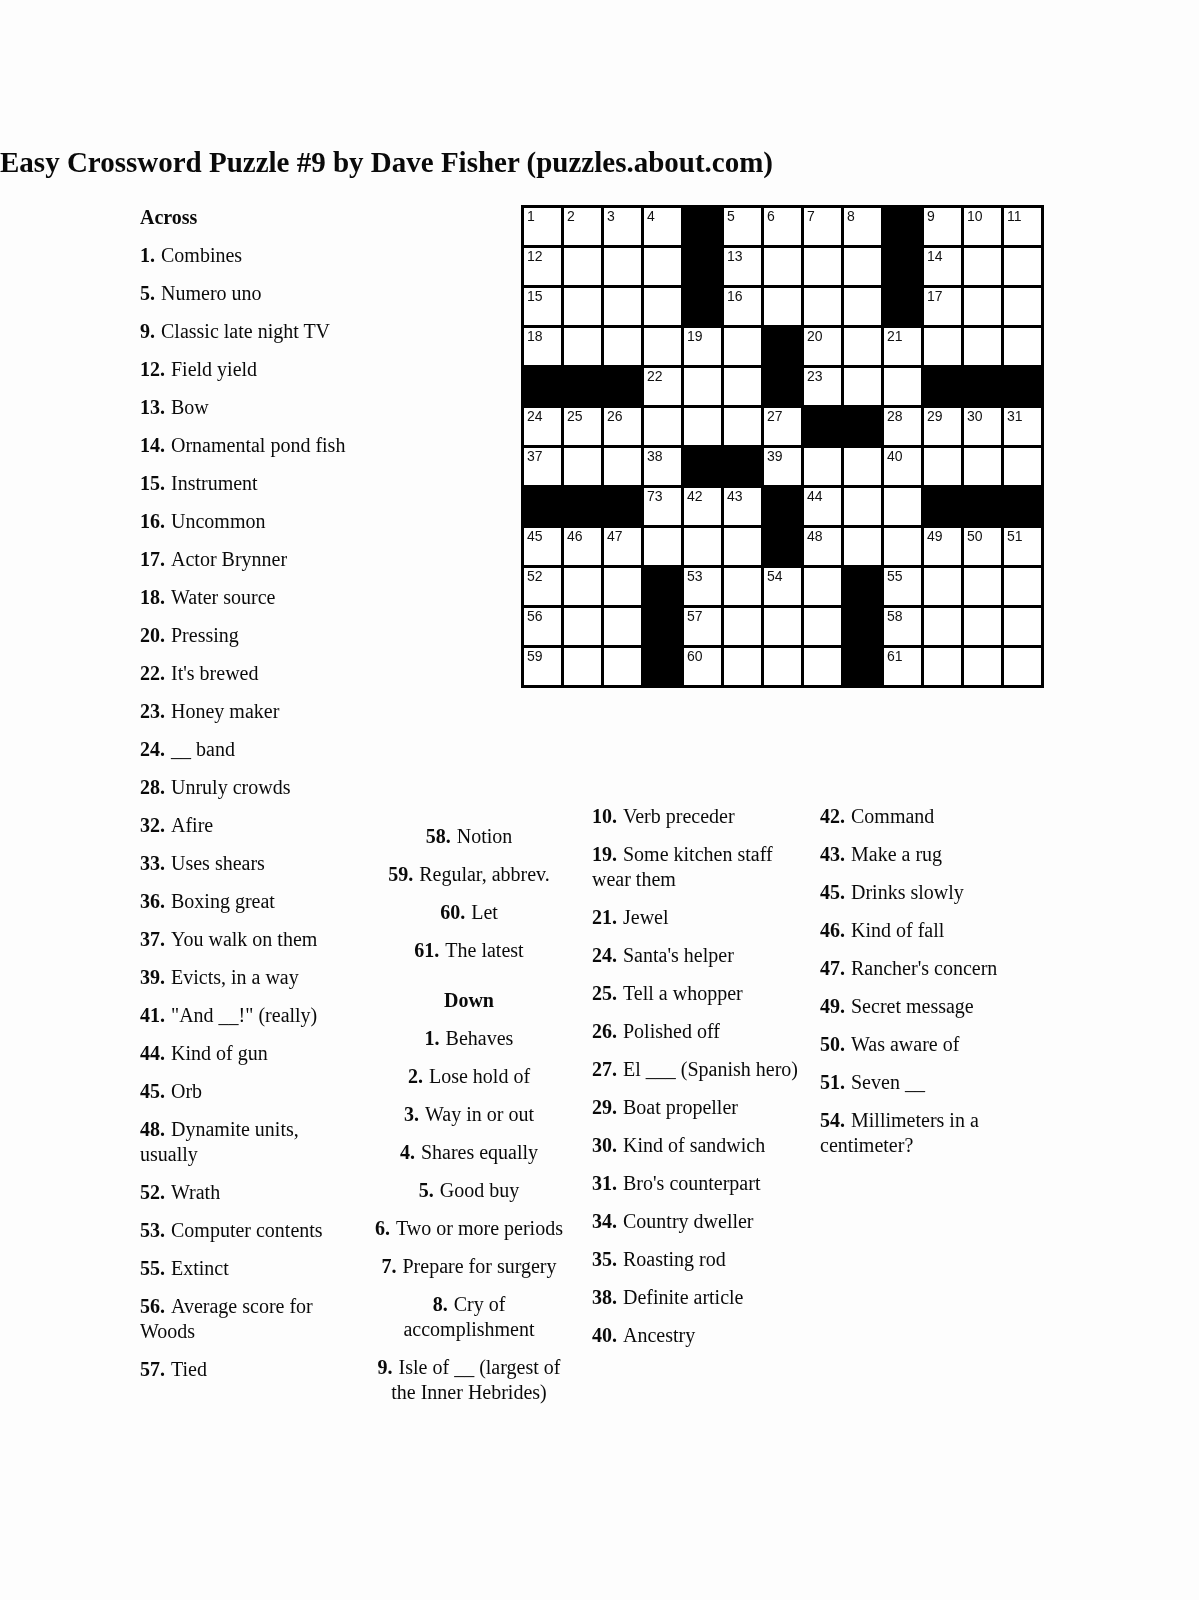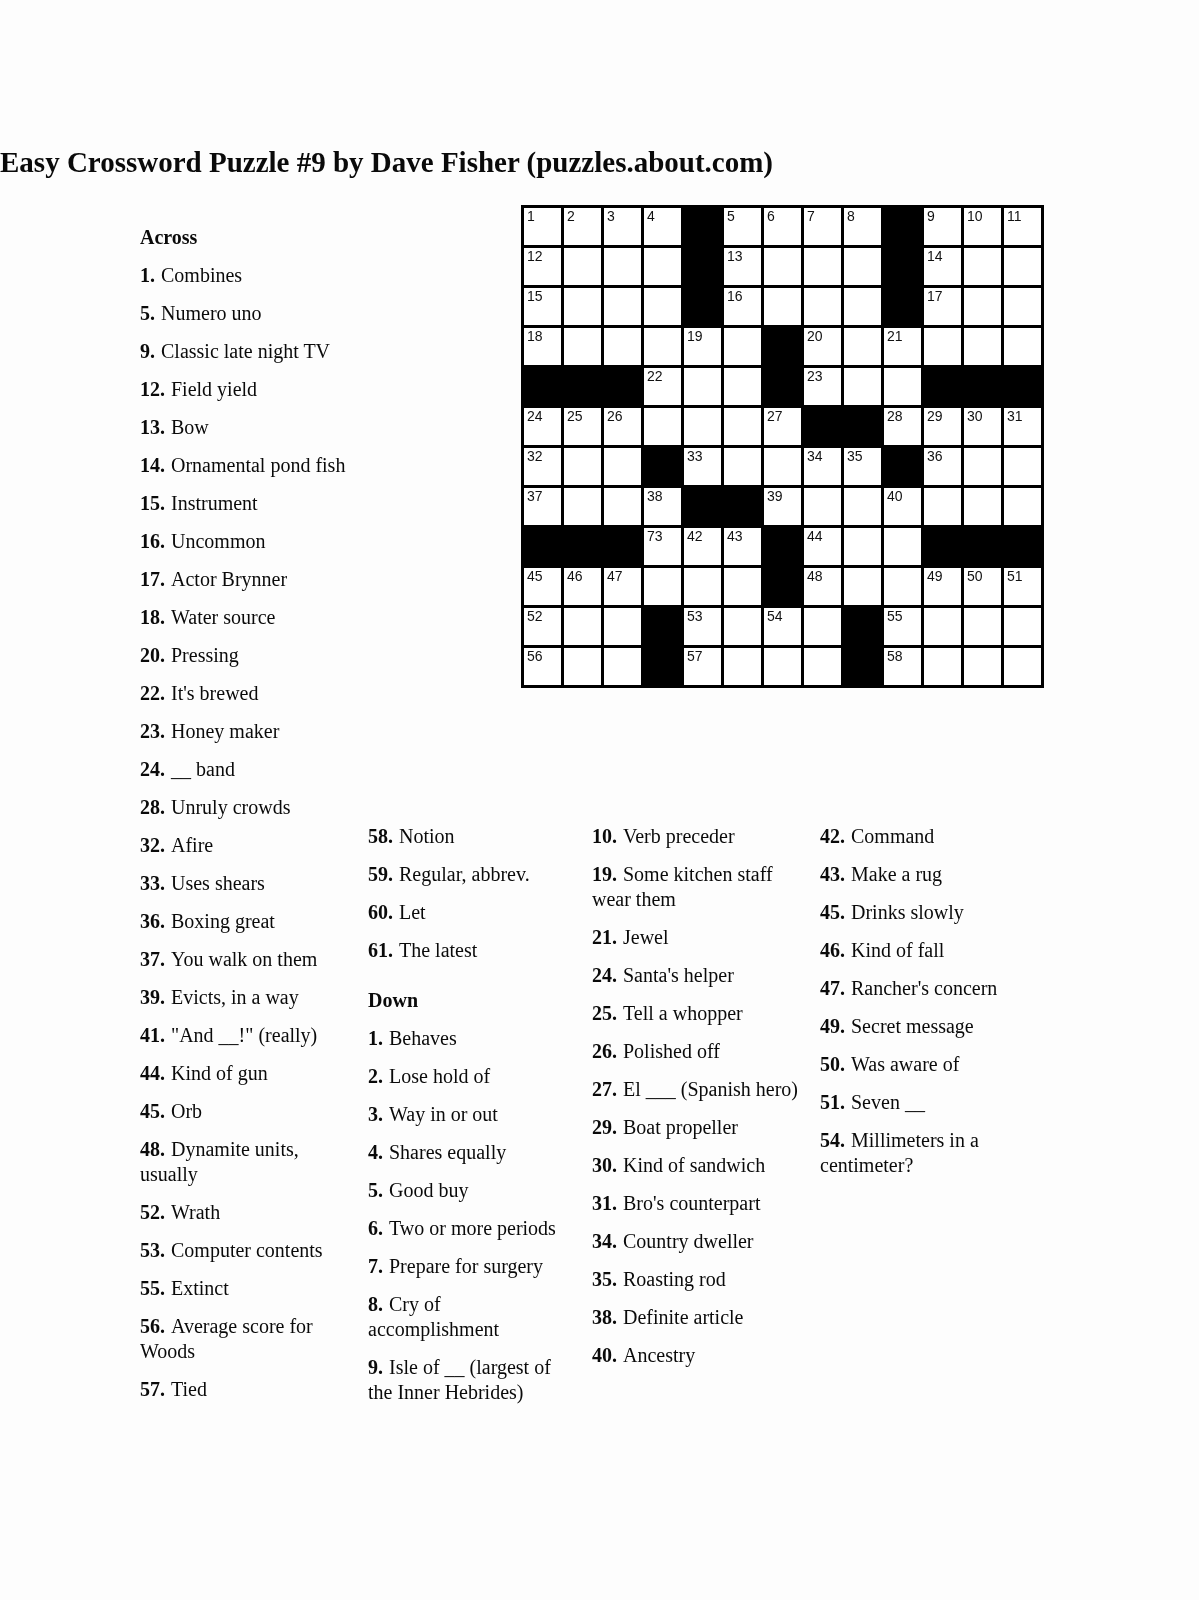"Across" .clue-col { margin-top: 20px -> none }
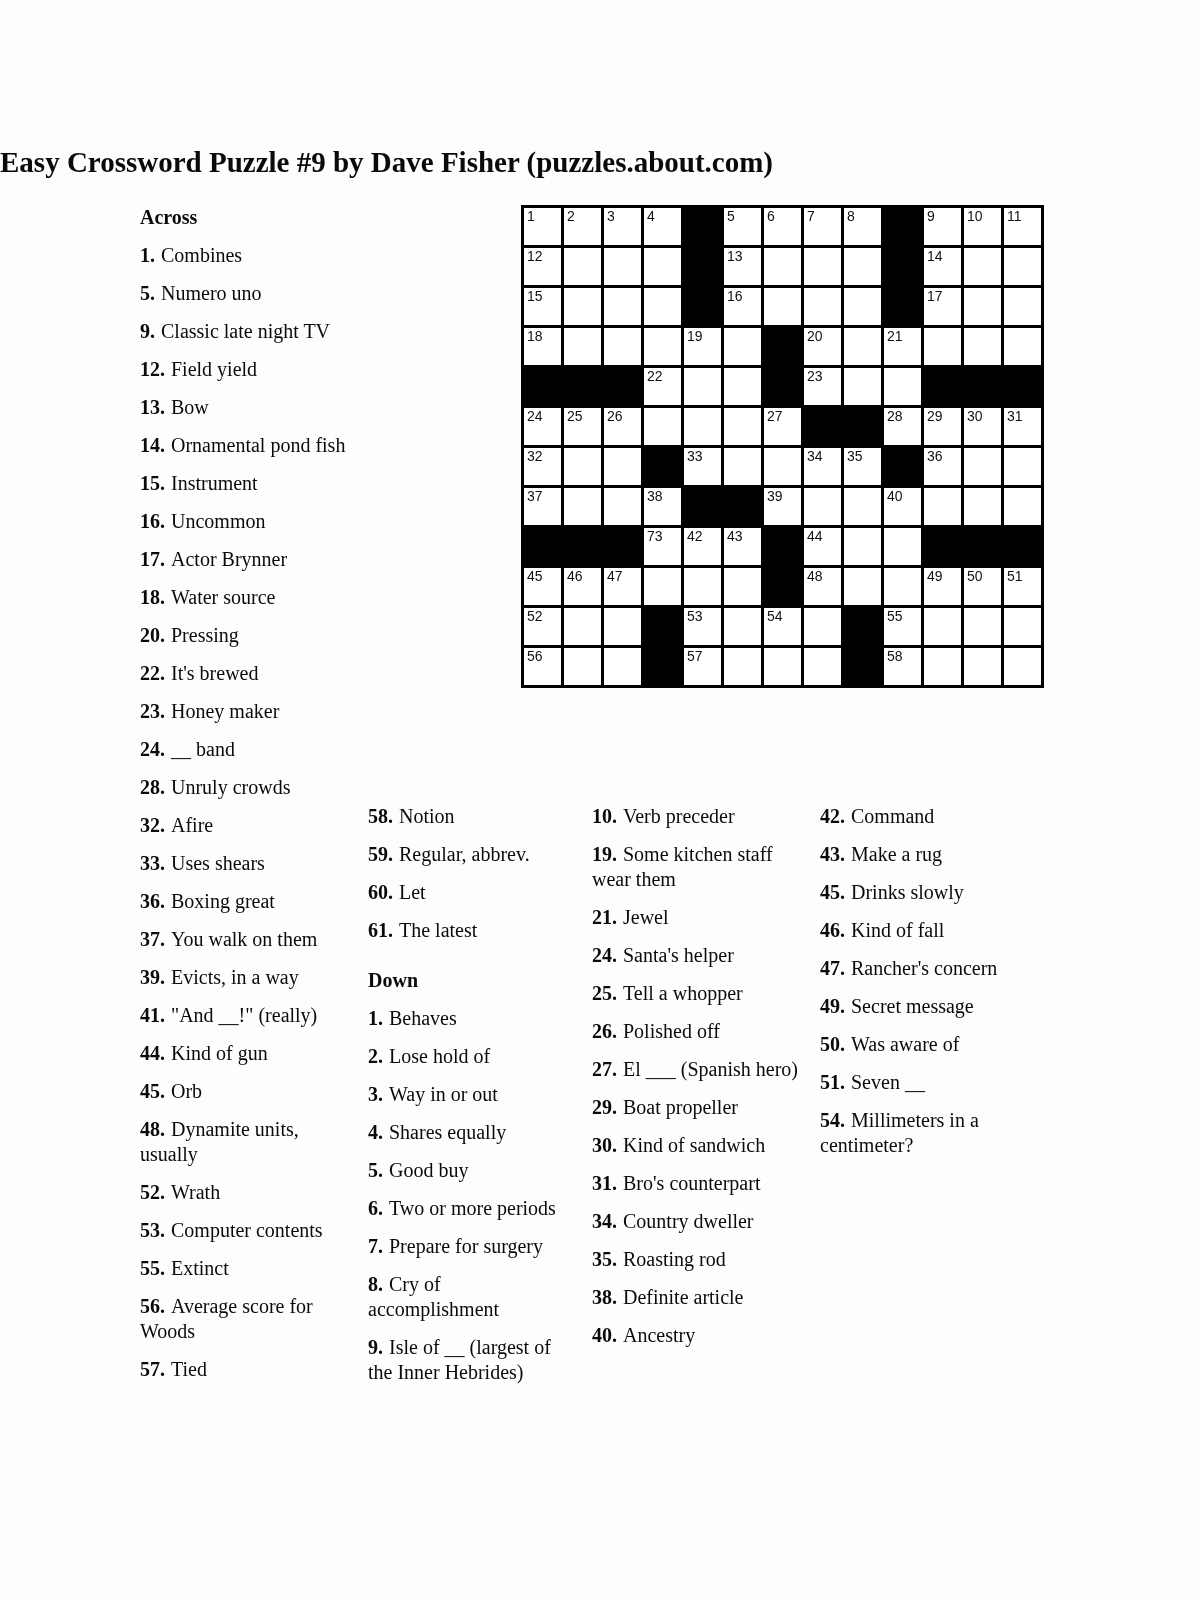"32" tr { html: <tr> <td> <span>32</span> </td> <td></td> <td></td> <td></td> <td> <span>33</span> </td> <td></td> <td></td> <td> <span>34</span> </td> <td> <span>35</span> </td> <td></td> <td> <span>36</span> </td> <td></td> <td></td> </tr> -> none }
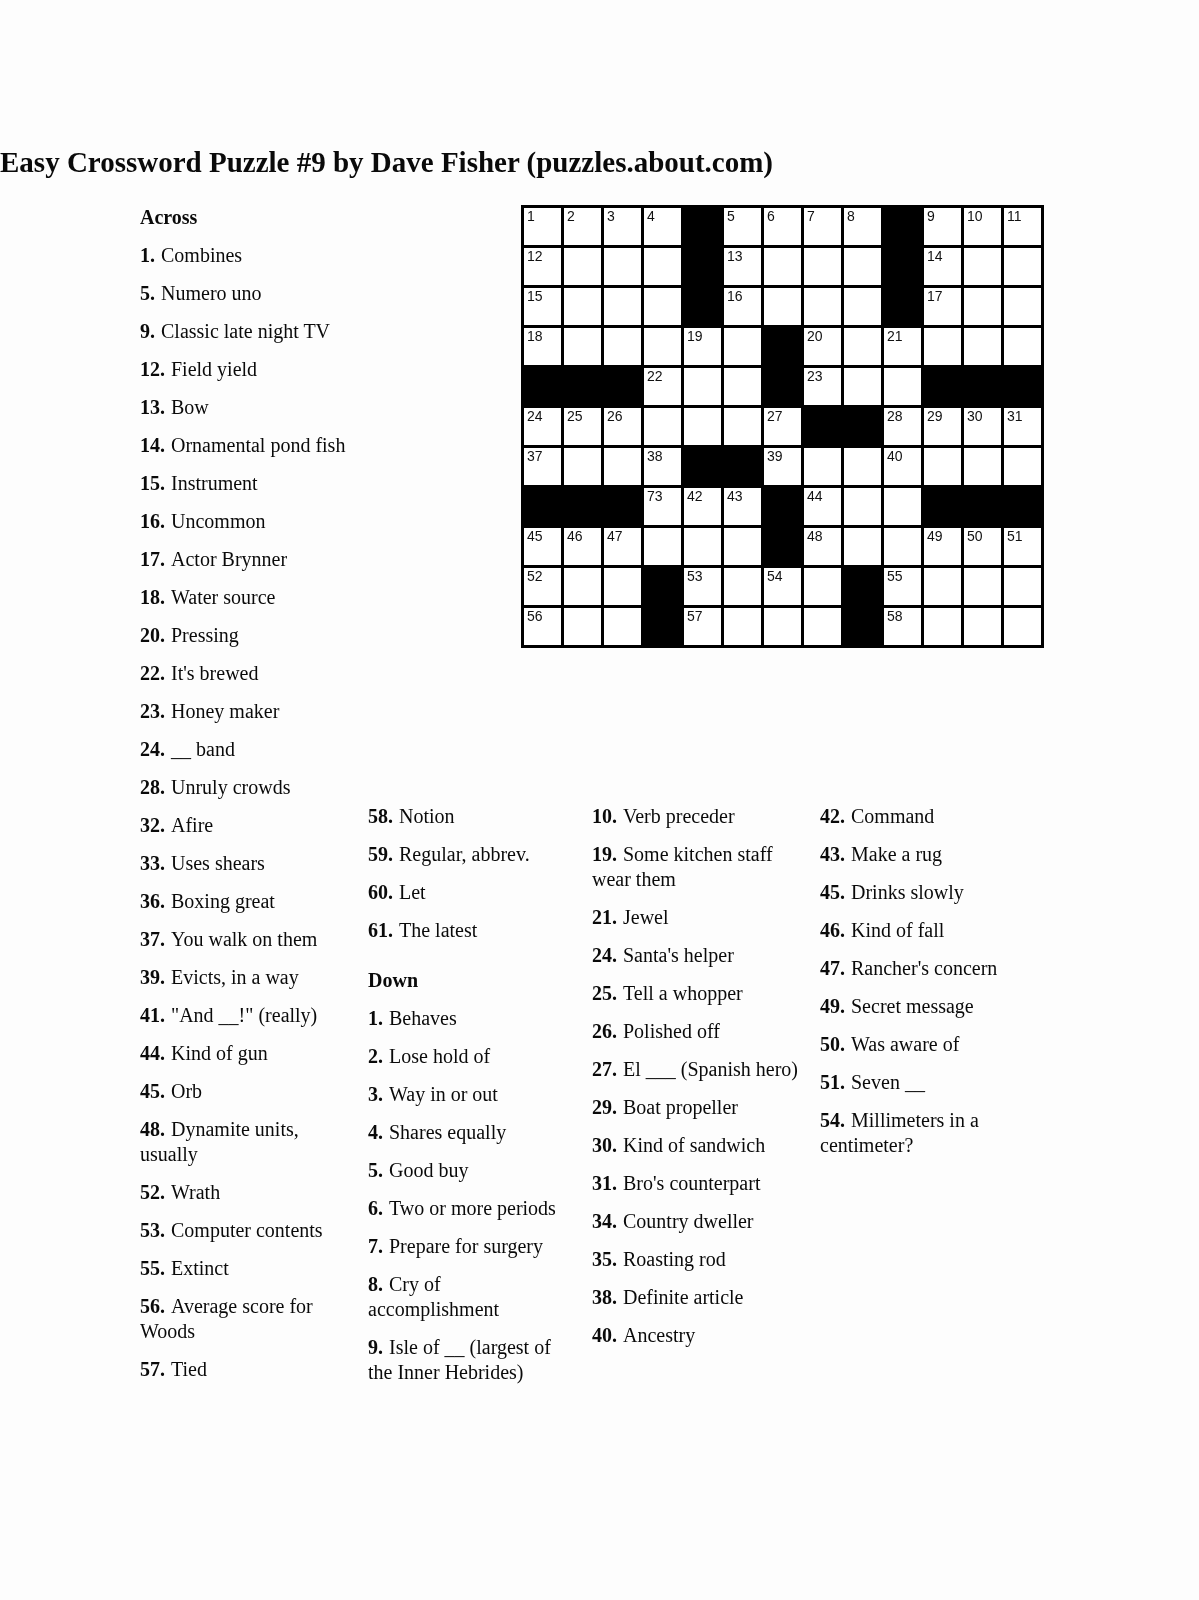"59" tr { html: none -> <tr> <td> <span>59</span> </td> <td></td> <td></td> <td></td> <td> <span>60</span> </td> <td></td> <td></td> <td></td> <td></td> <td> <span>61</span> </td> <td></td> <td></td> <td></td> </tr> }
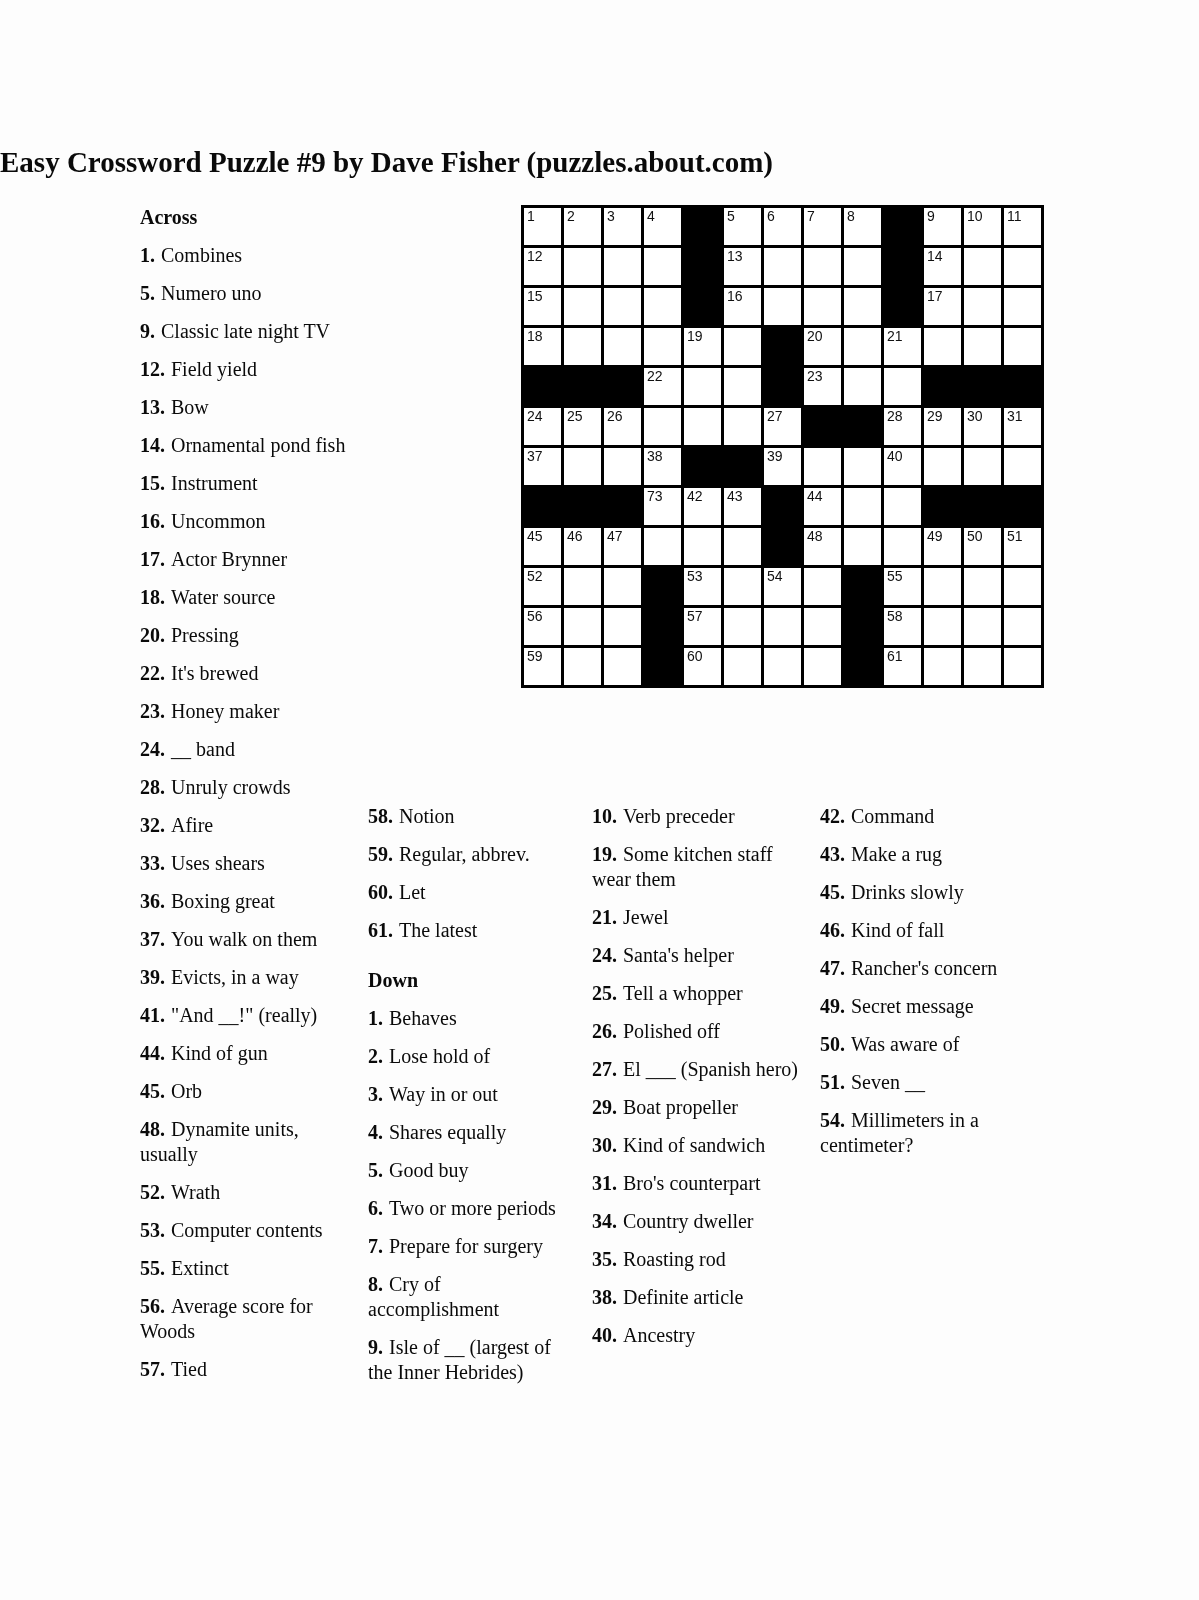"58. Notion" #col-1 { text-align: none -> center; top: 804px -> 824px }
